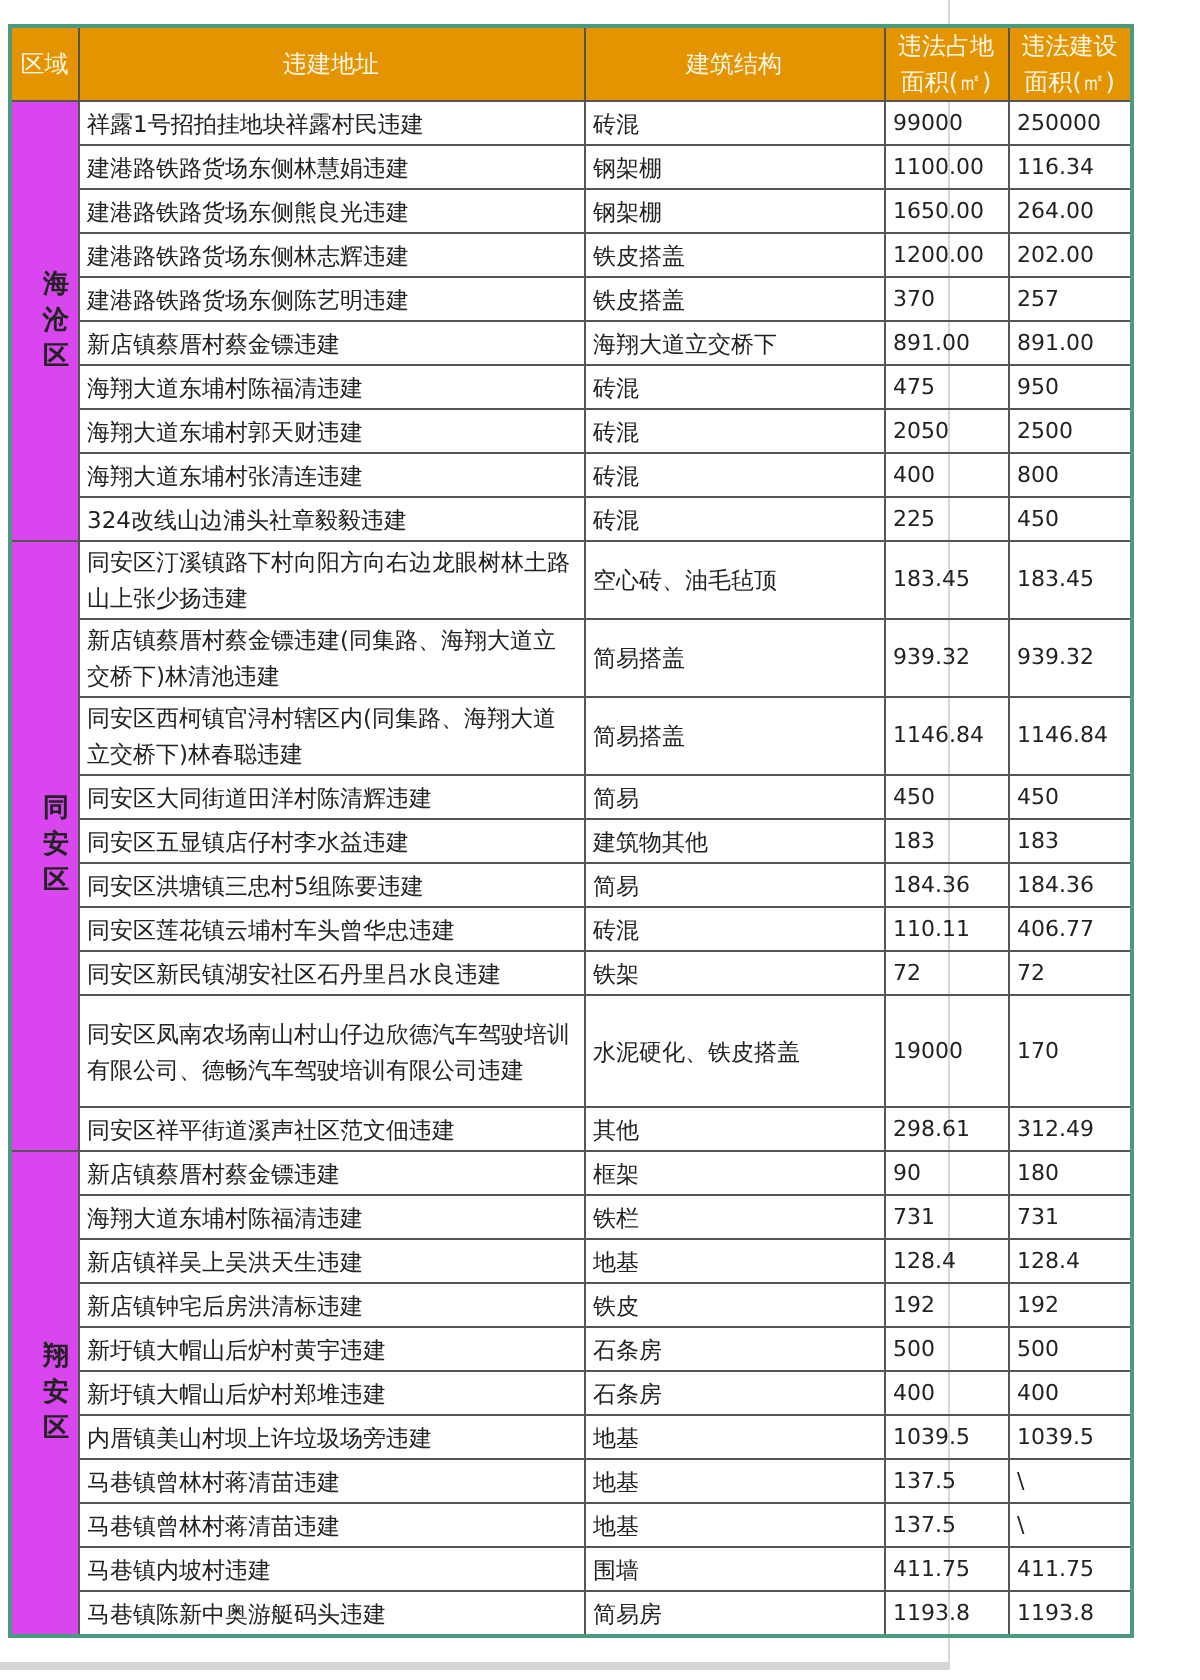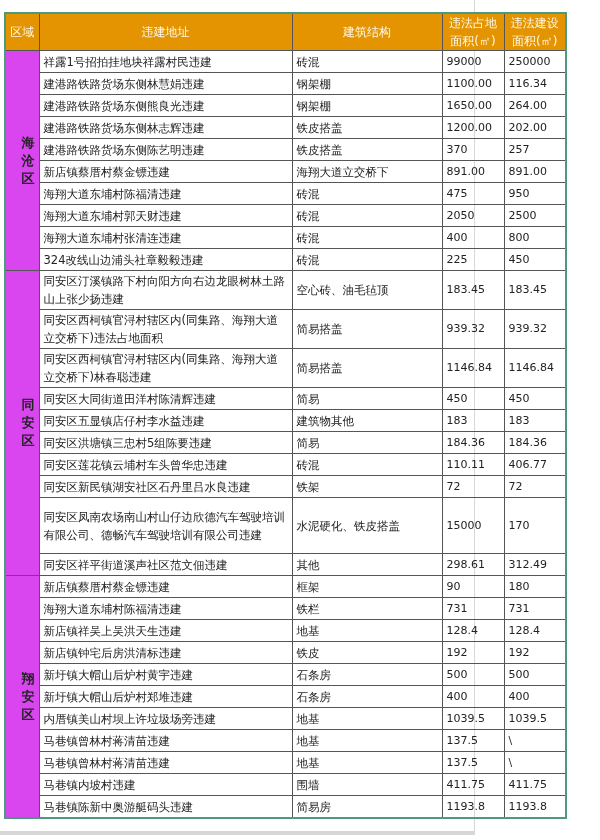"同安区西柯镇官浔村辖区内(同集路、海翔大道立交桥下)违法占地面积" td.addr { text: 同安区西柯镇官浔村辖区内(同集路、海翔大道立交桥下)违法占地面积 -> 新店镇蔡厝村蔡金镖违建(同集路、海翔大道立交桥下)林清池违建 }
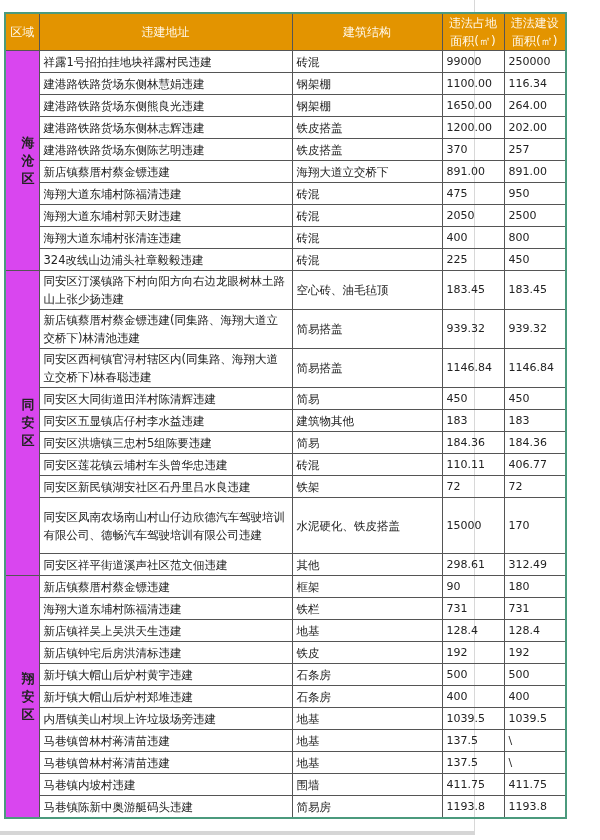"15000" td.num { text: 15000 -> 19000 }
